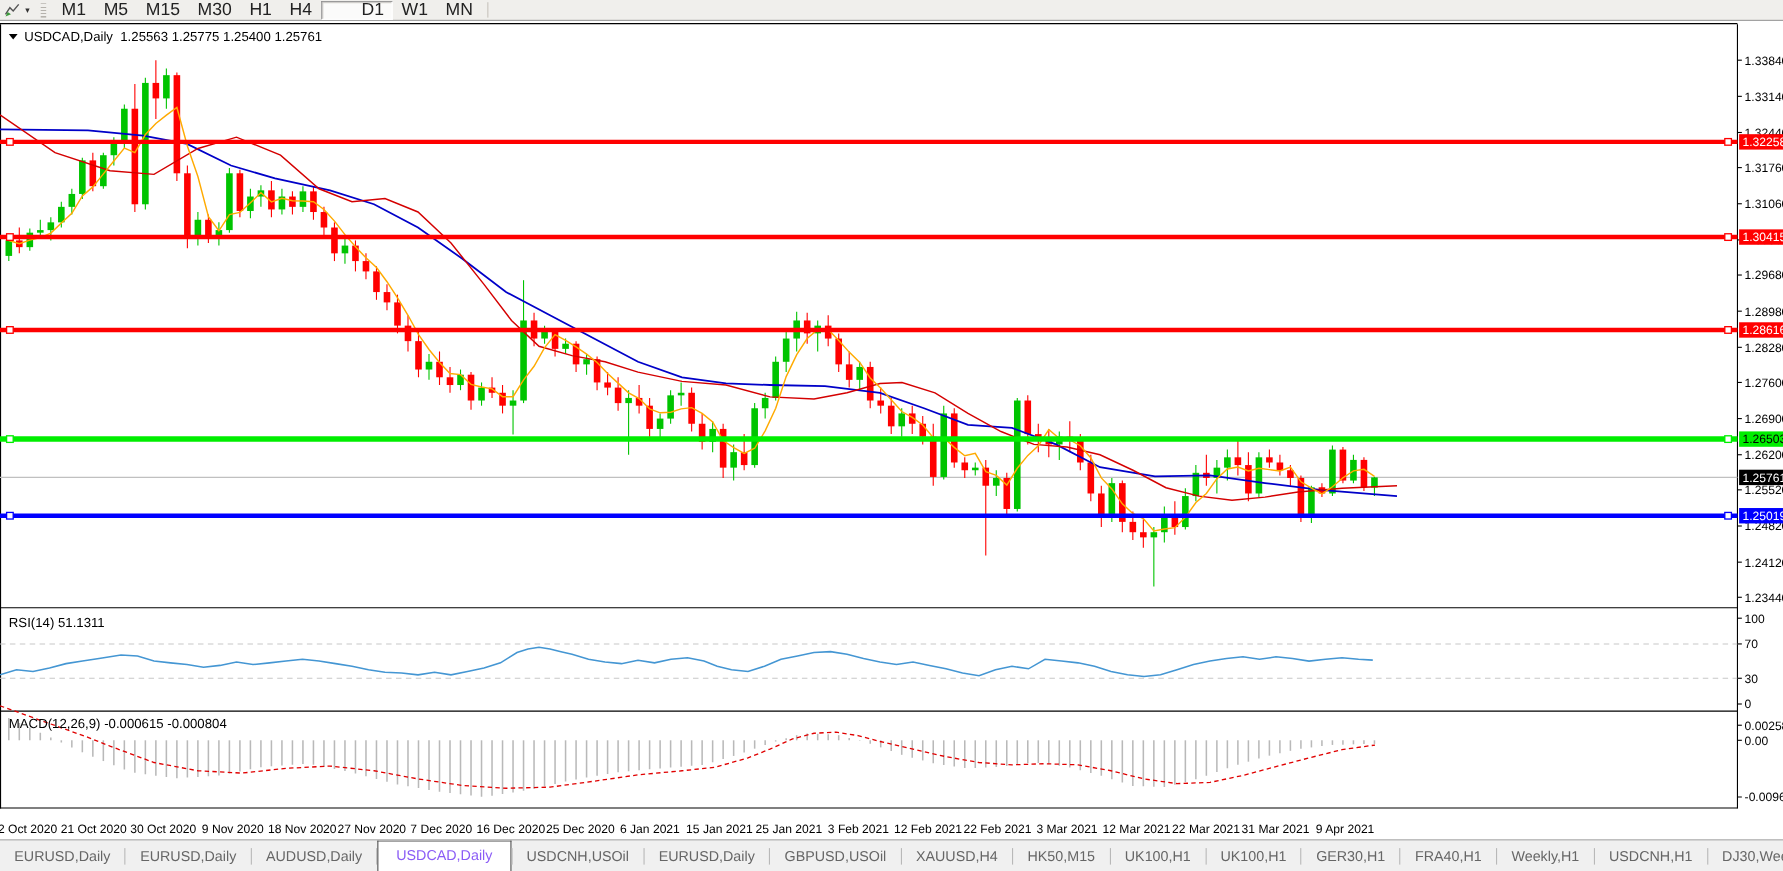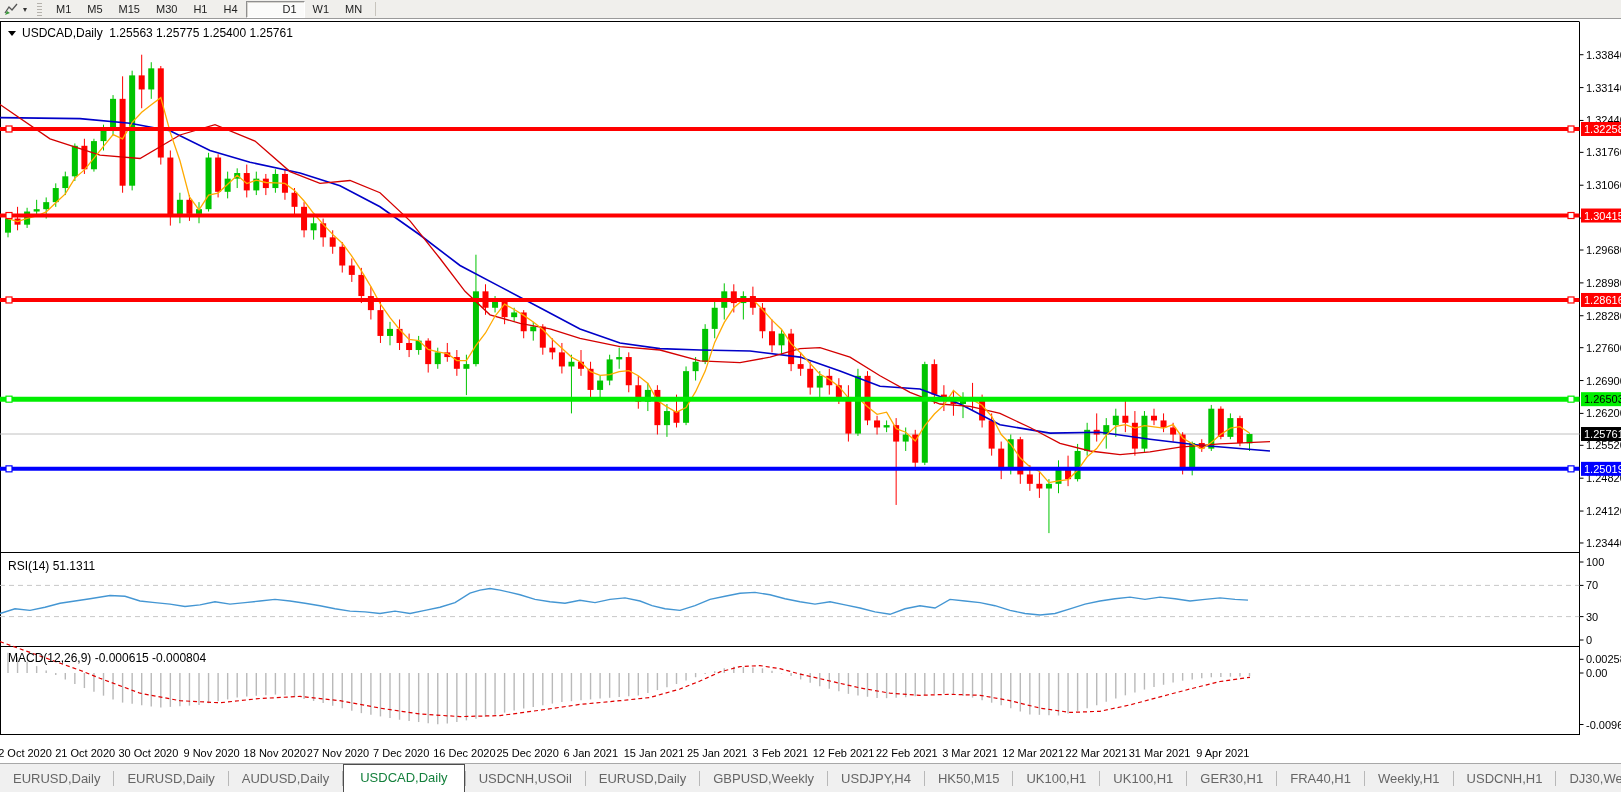"M1" .tfbtn { font-size: 11px -> 16px }
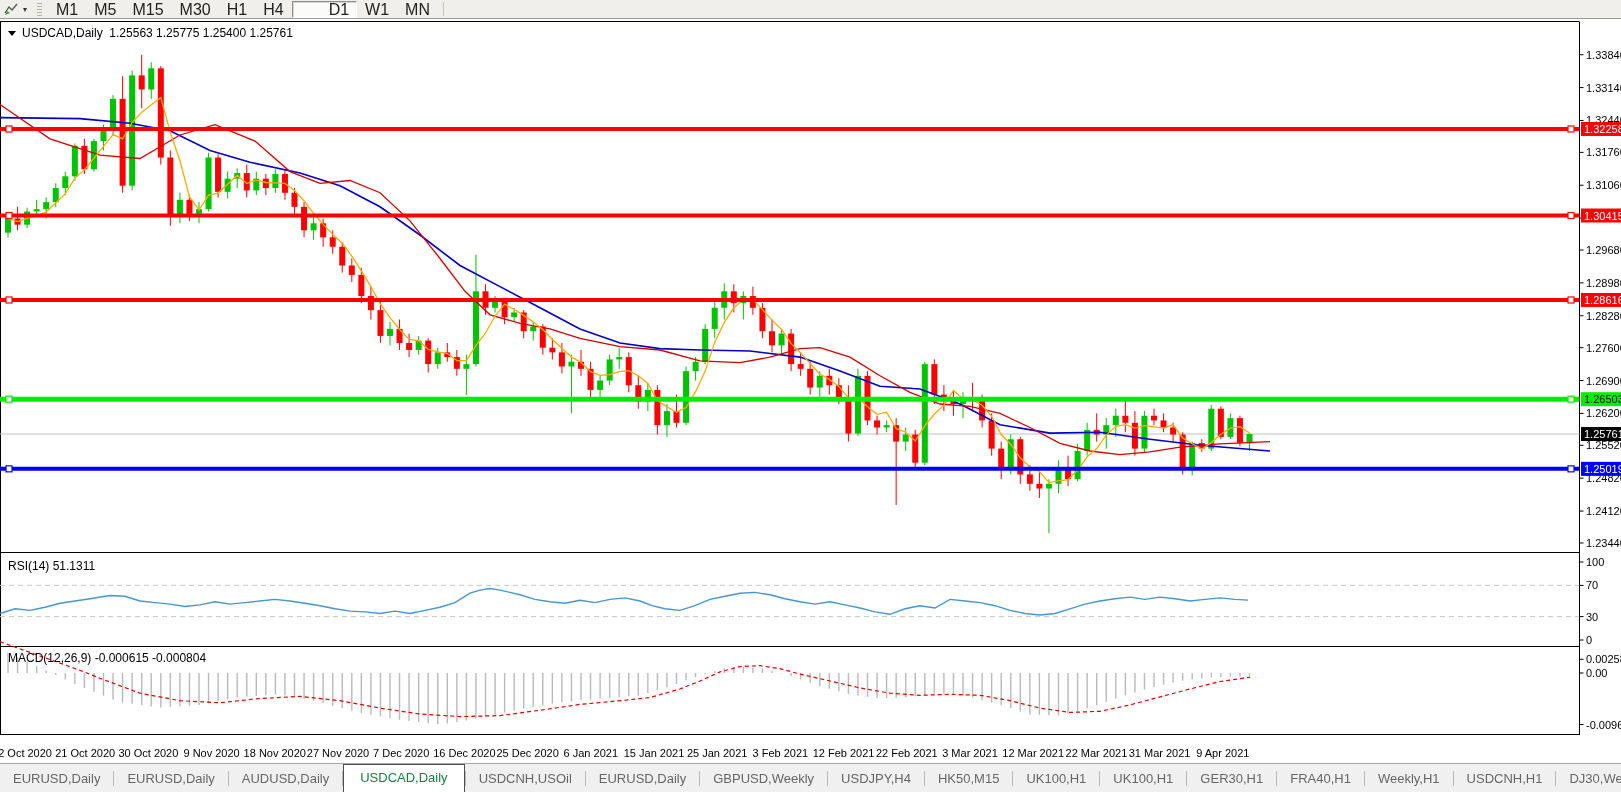"USDCAD,Daily" .tab.active { color: #15803d -> #8b5cf6 }
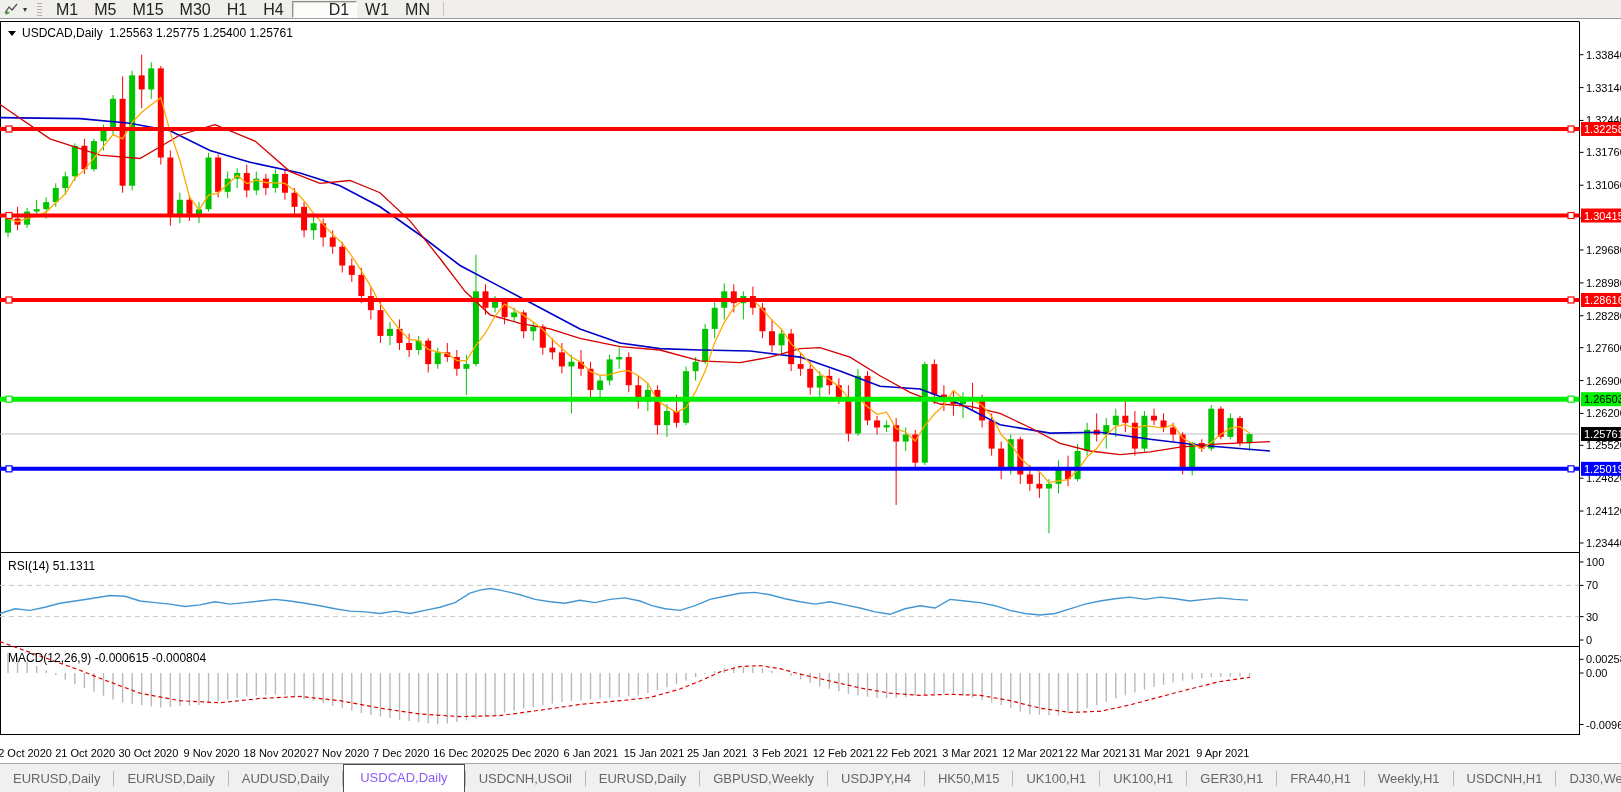"GBPUSD,Weekly" span.tab { text: GBPUSD,Weekly -> GBPUSD,USOil }
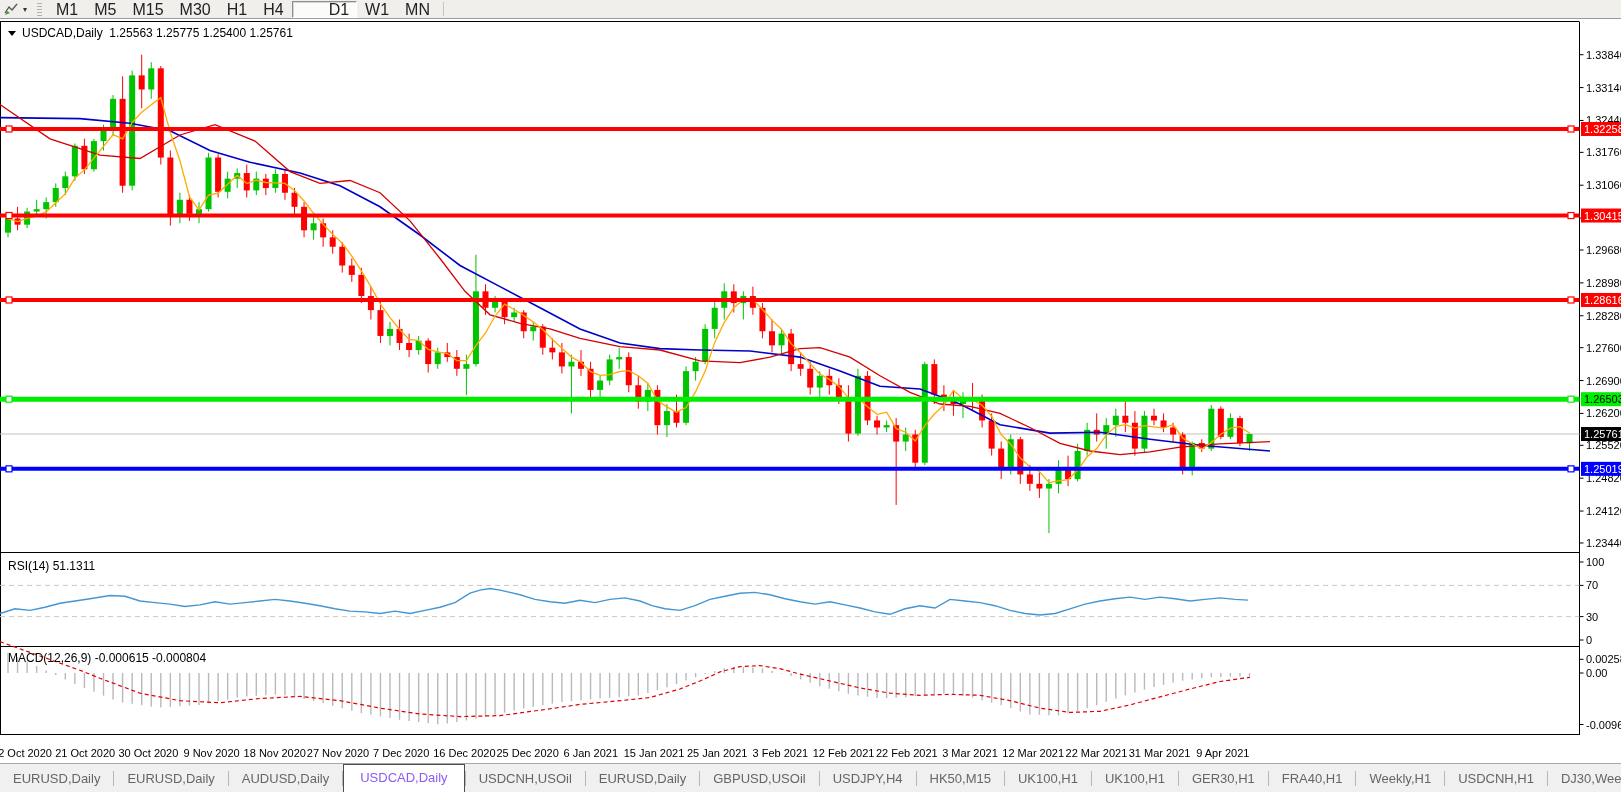"USDJPY,H4" span.tab { text: USDJPY,H4 -> XAUUSD,H4 }
